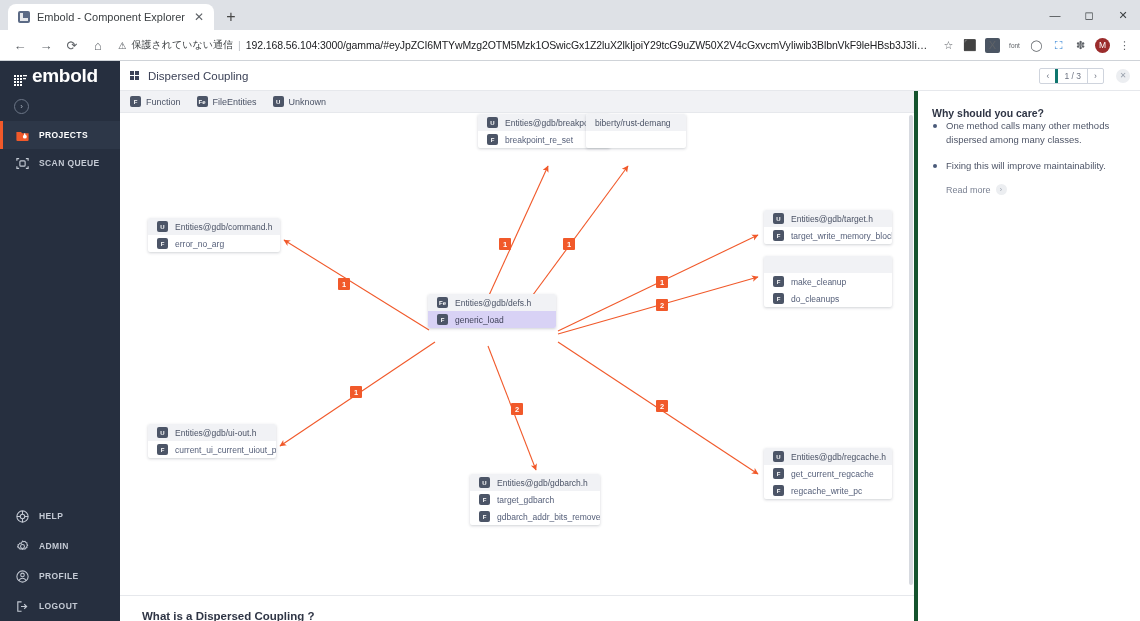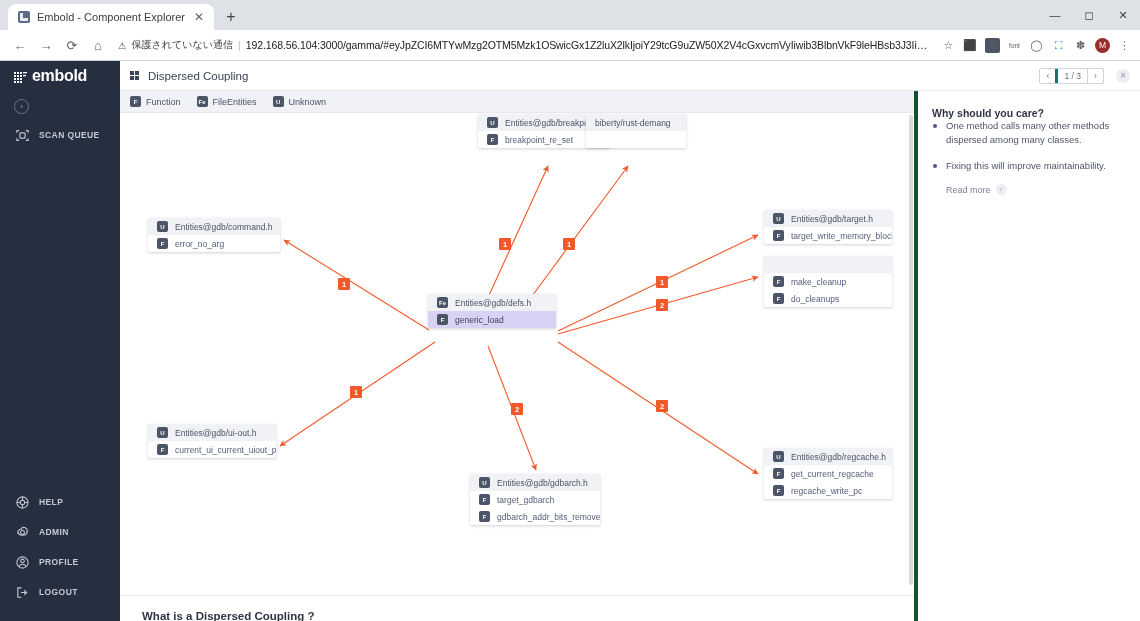"embold" #logo { font-size: 16px -> 19px }
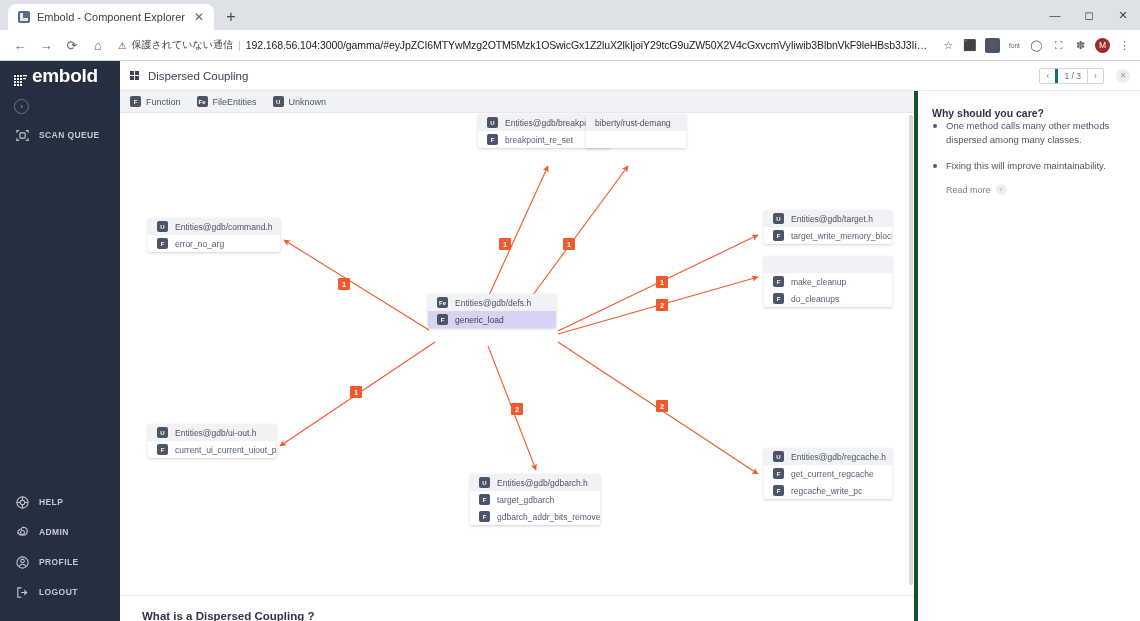"PROJECTS" div.navitem { html: none -> <div> <span> <svg> <path></path> <circle></circle> <rect></rect> </svg> </span> <span>PROJECTS</span> </div> }
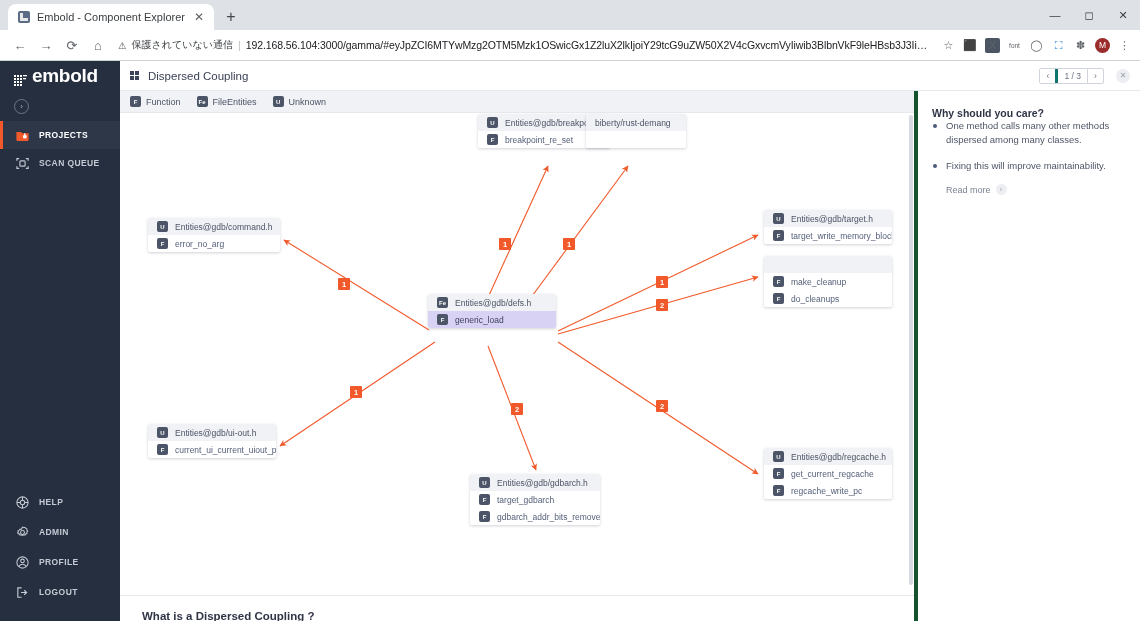"HELP" #nav-bottom { padding-bottom: 14px -> none }
